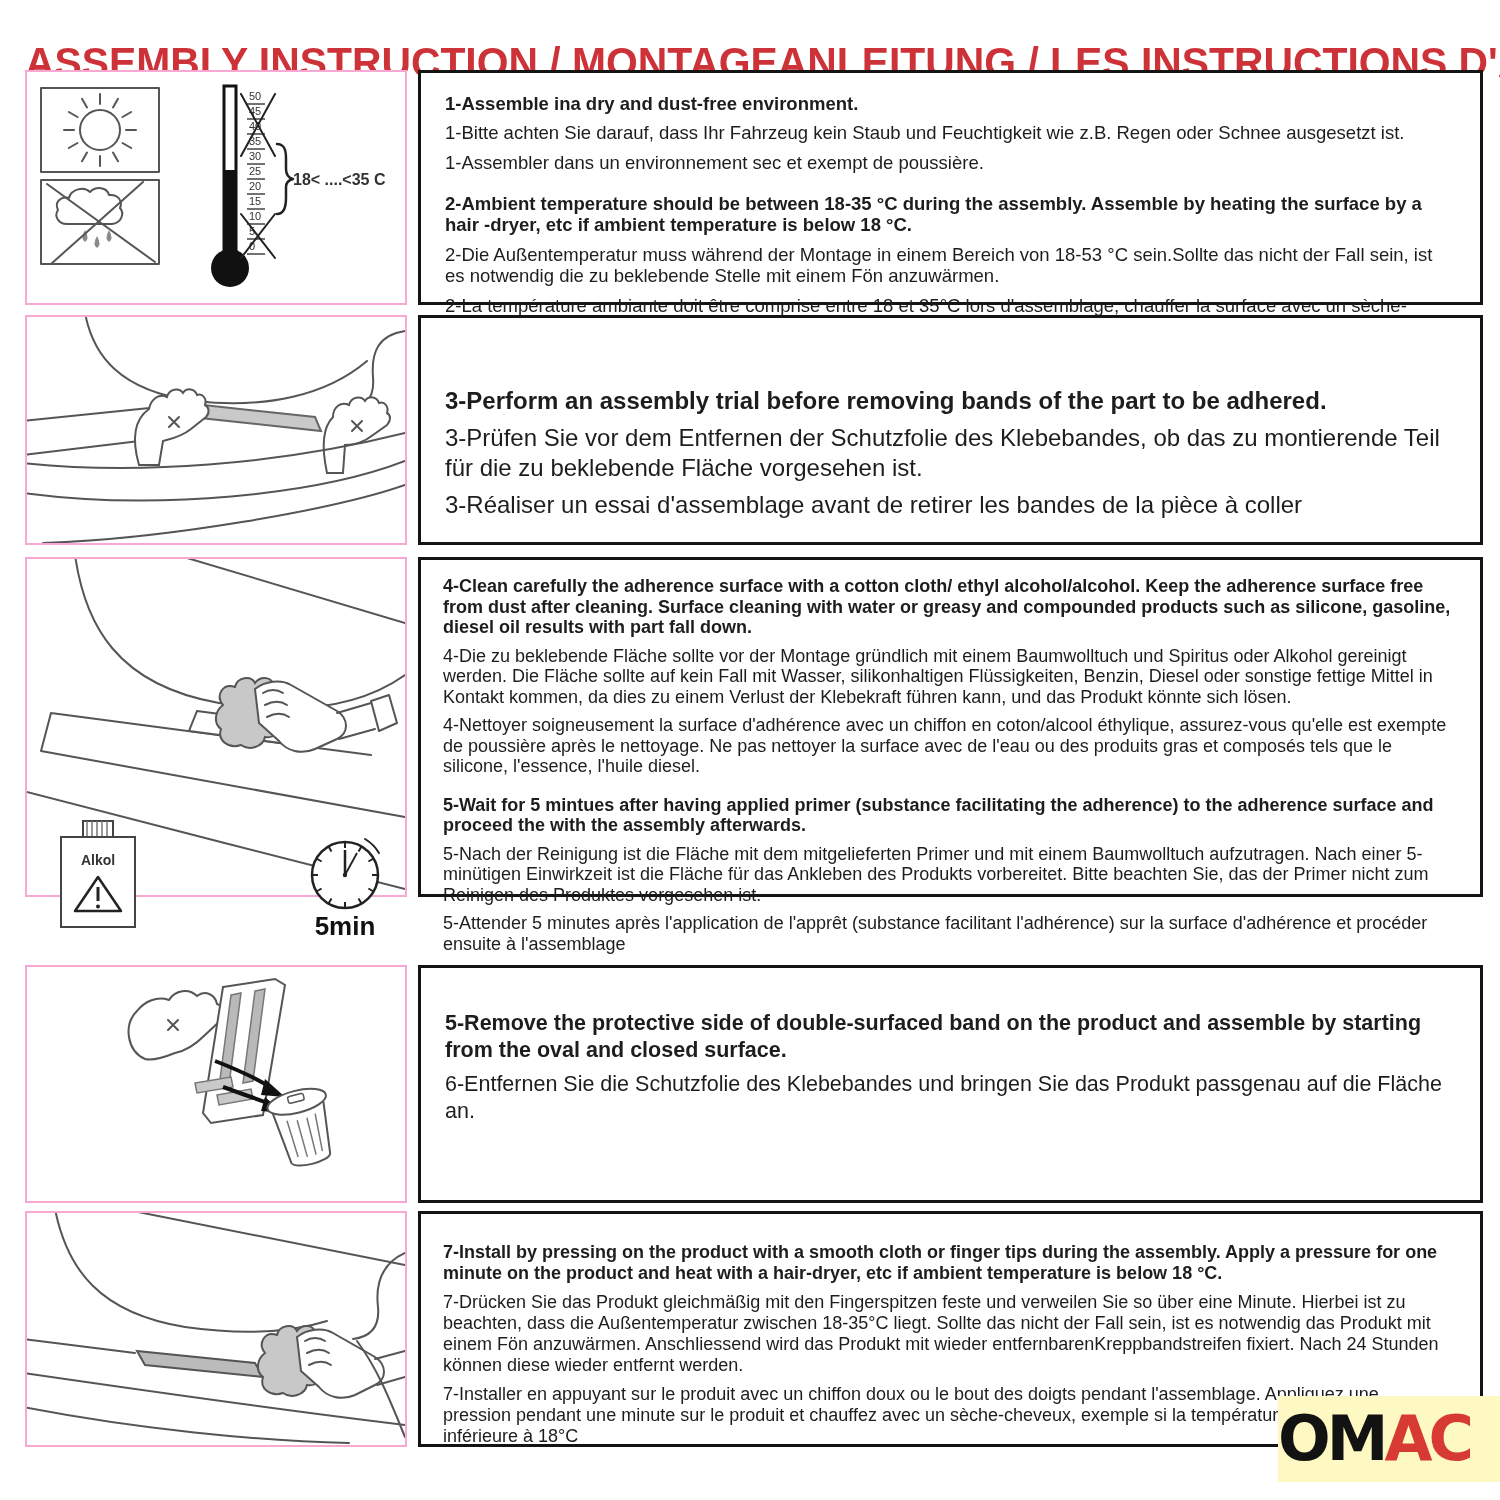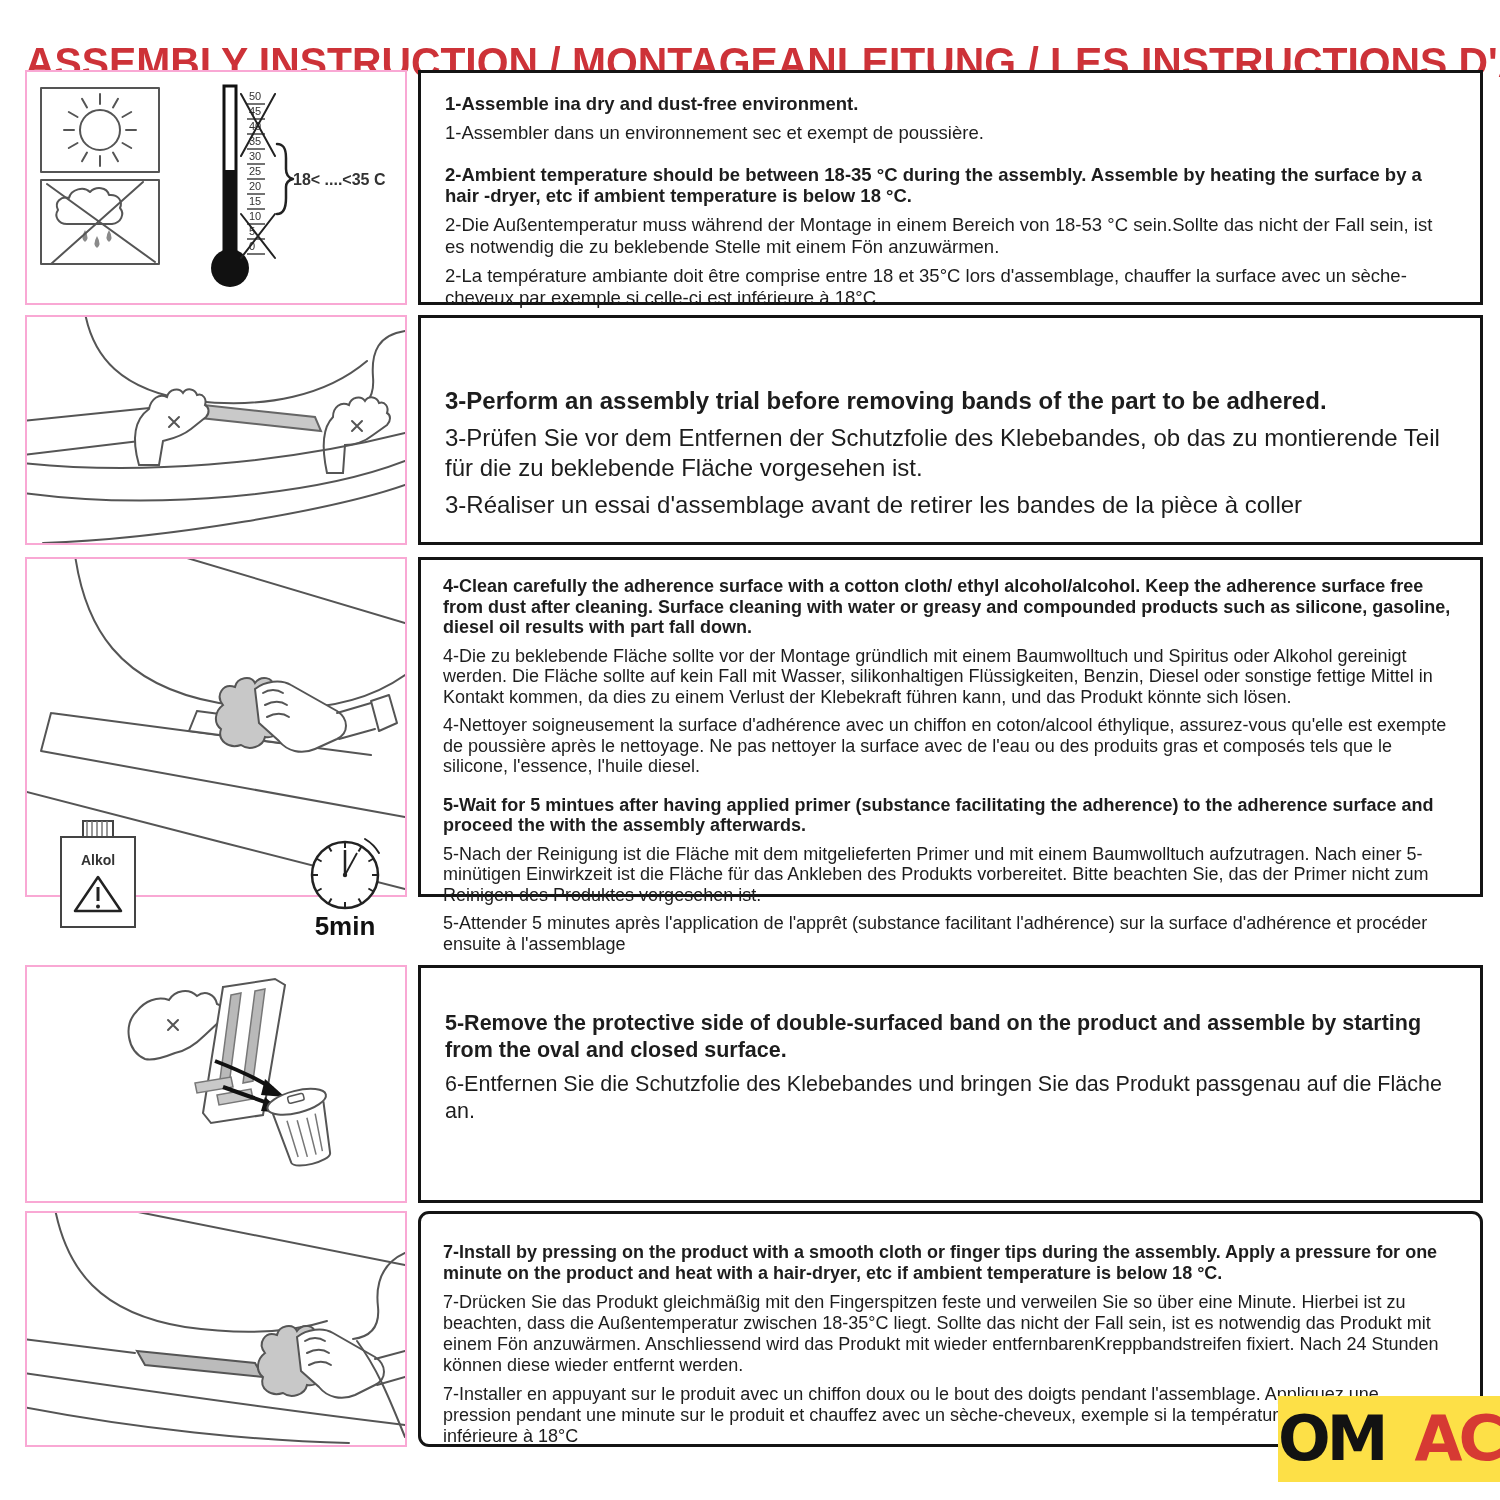"1-Bitte achten Sie darauf, dass" p { html: none -> <p>1-Bitte achten Sie darauf, dass Ihr Fahrzeug kein Staub und Feuchtigkeit wie z.B. Regen oder Schnee ausgesetzt ist.</p> }
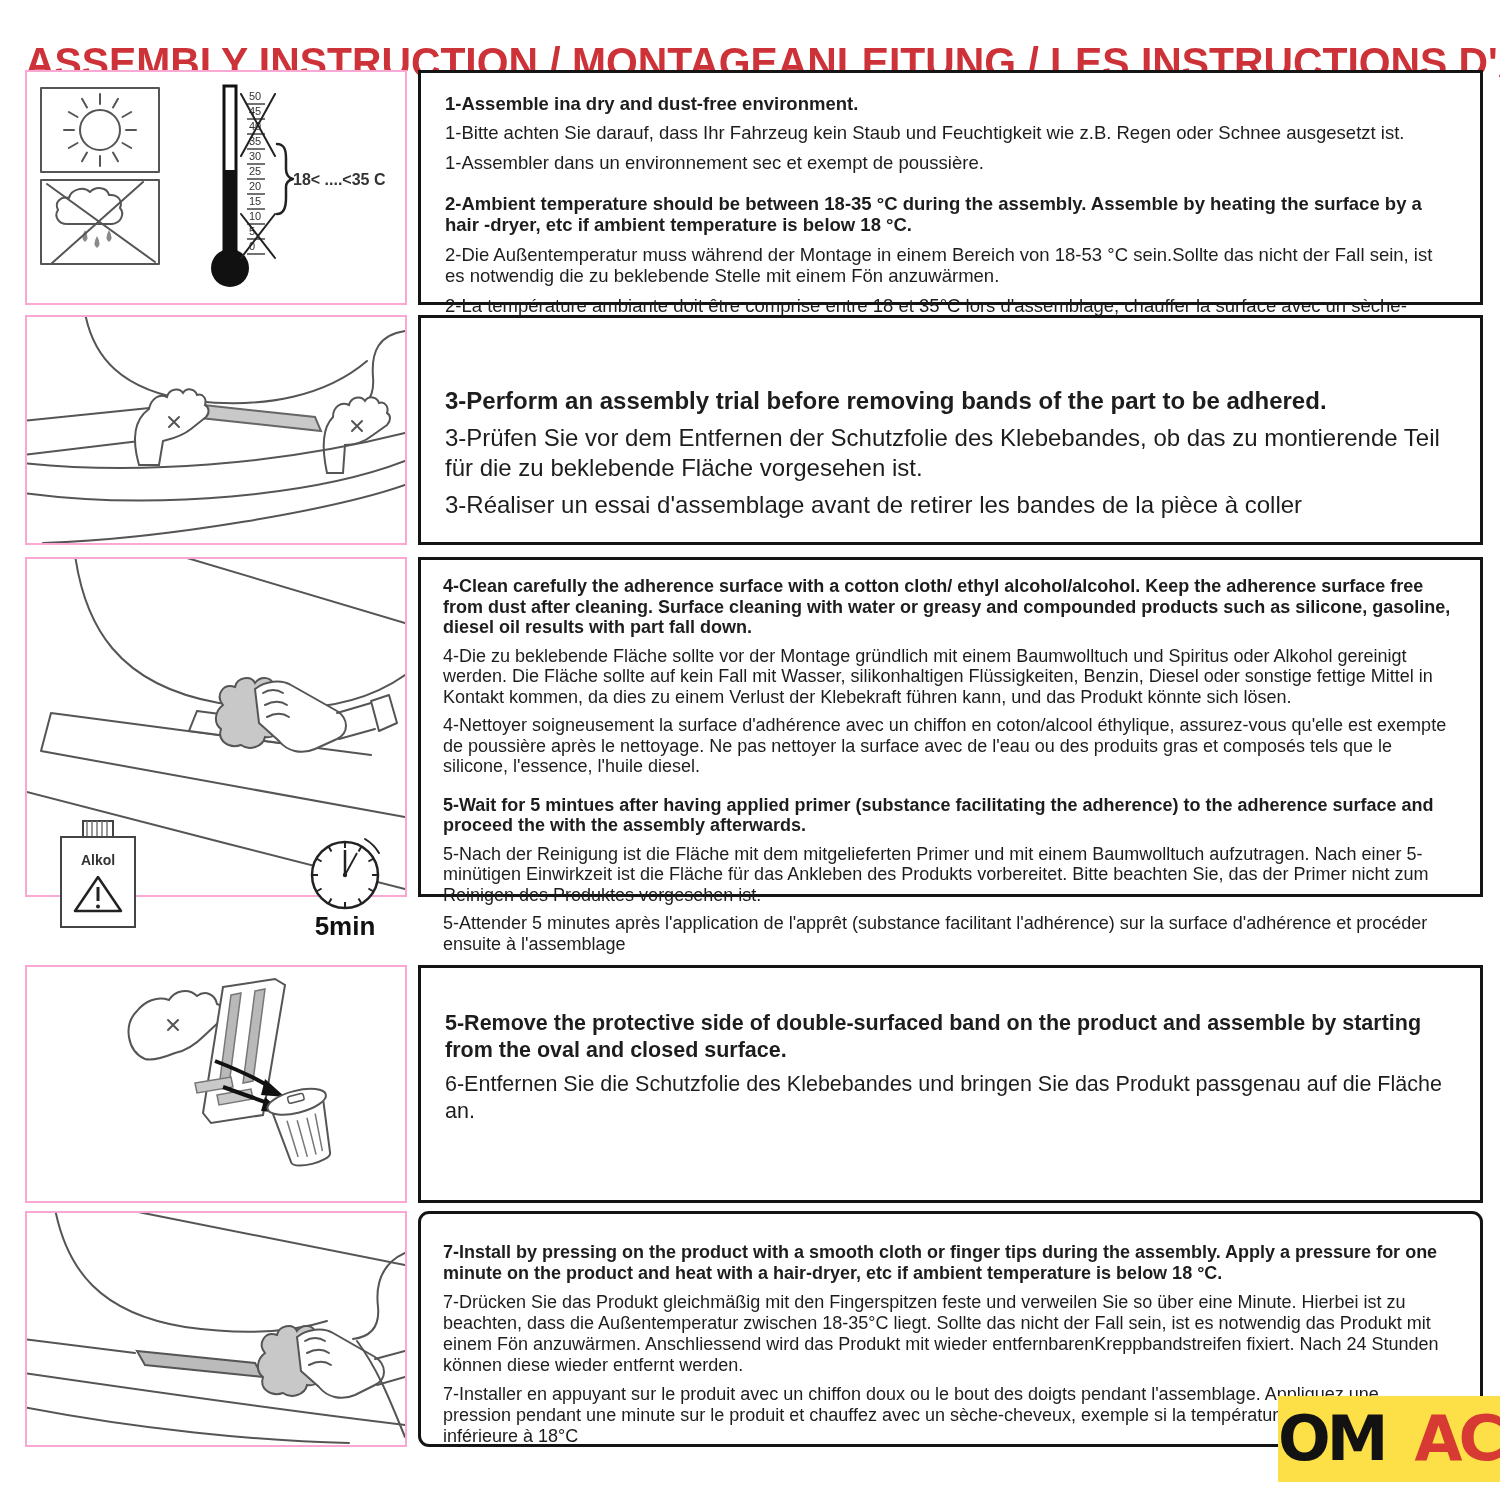"7-Install by pressing on the" .tb5 { border-radius: 11px -> none }
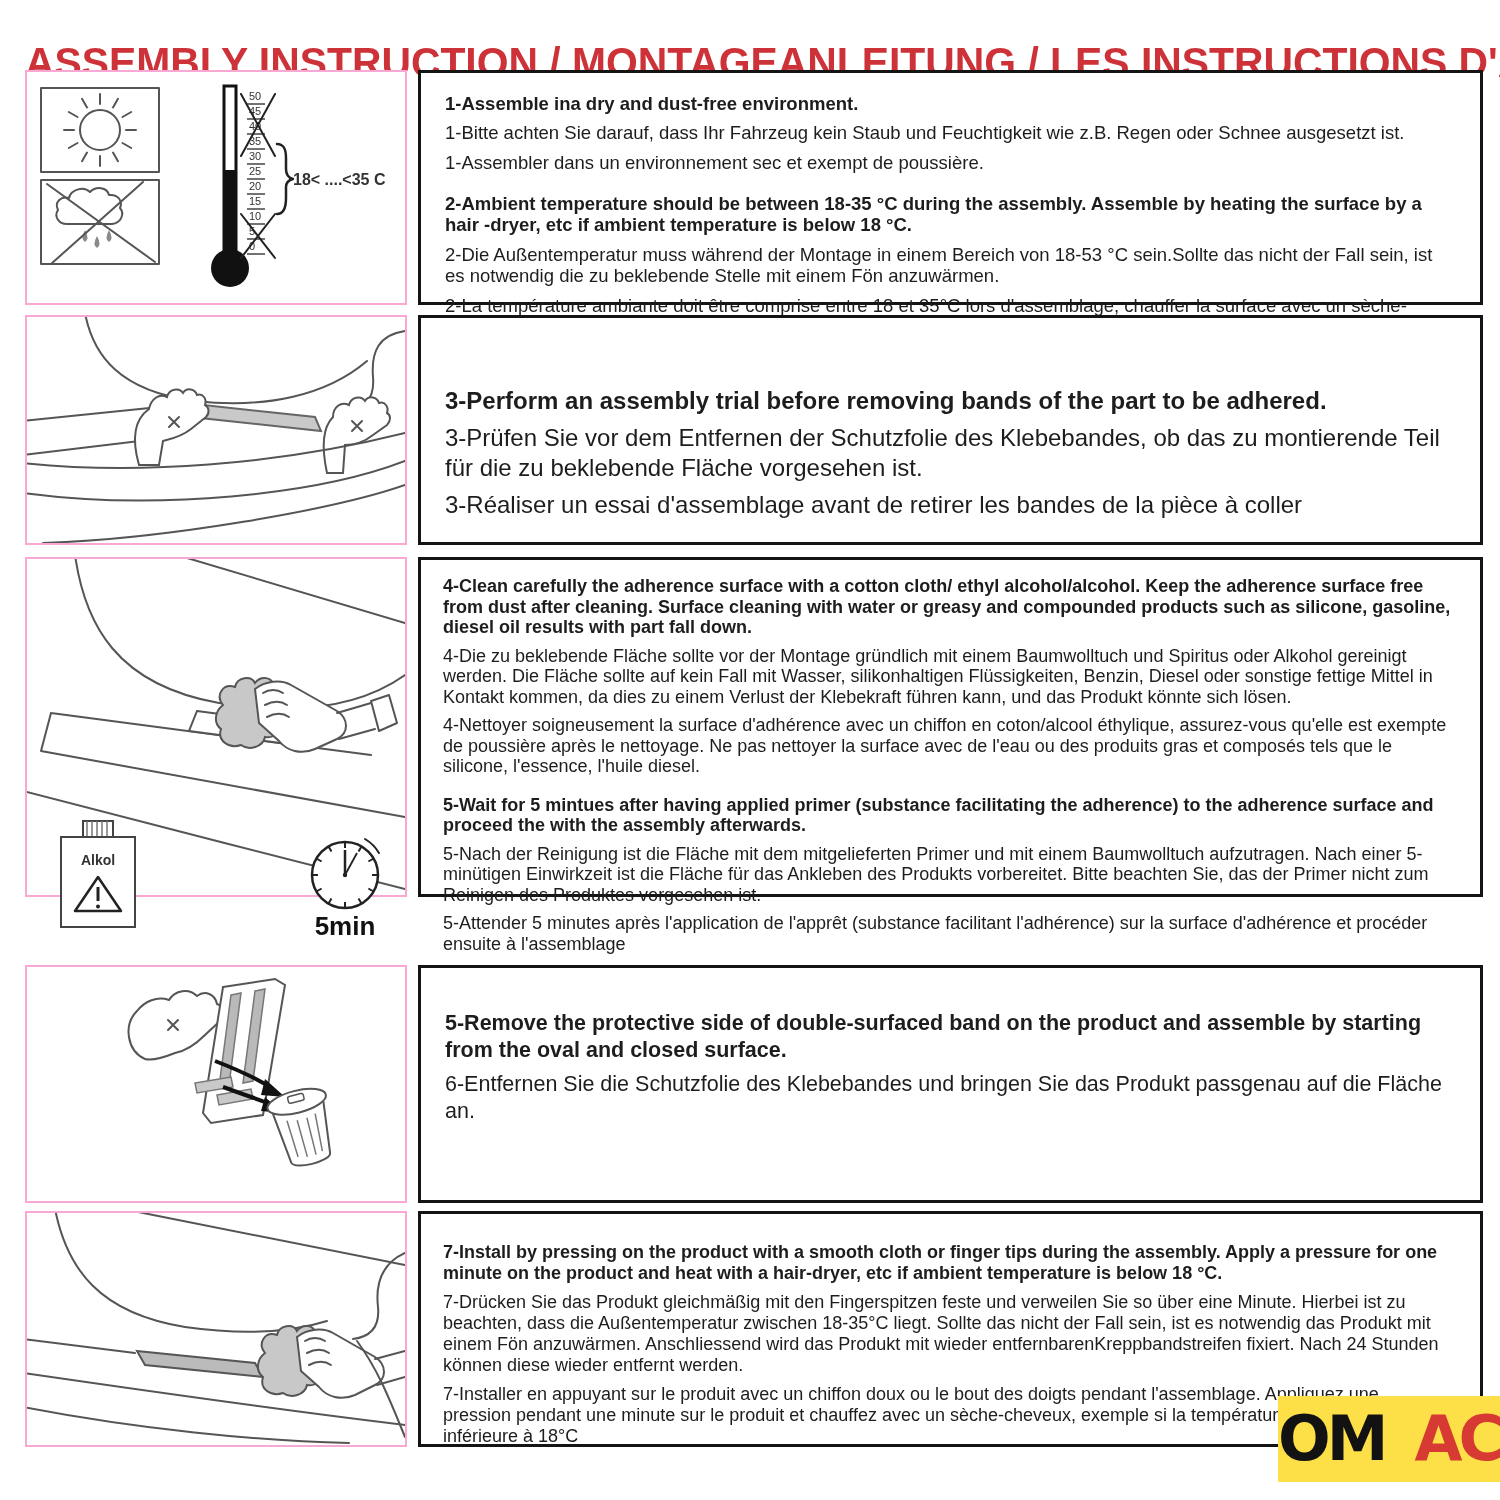"OM" .logo { background: #fde047 -> #fef9c3; justify-content: space-between -> flex-start }
